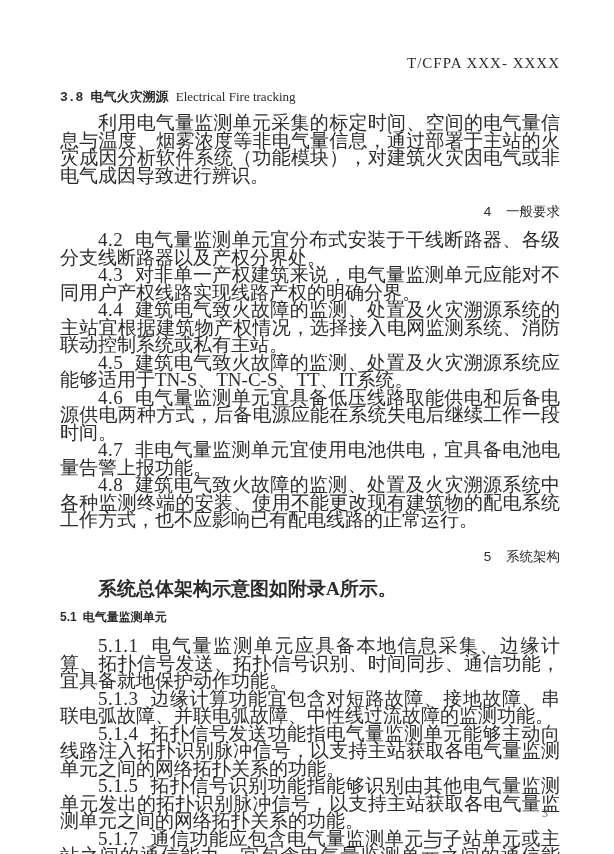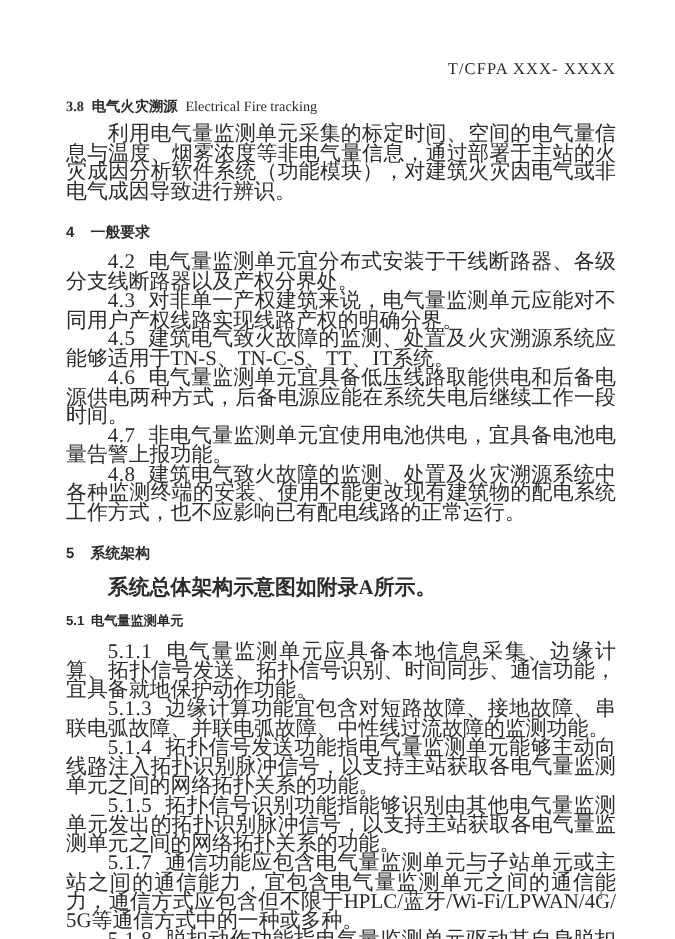"3.8" .term-heading .t-num { font-family: Liberation Serif, serif -> Liberation Mono, monospace }
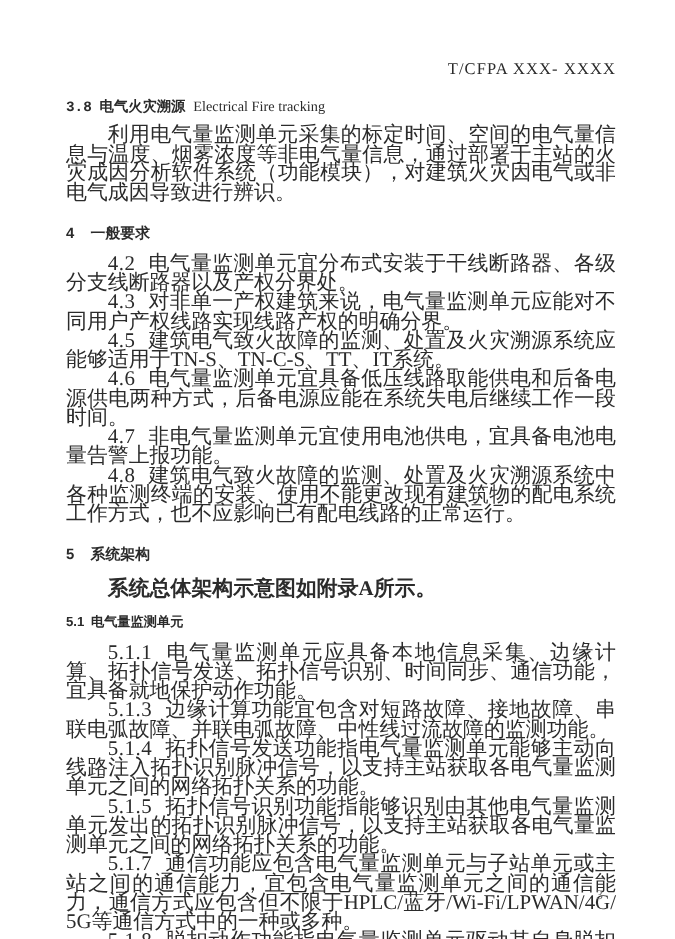"4 一般要求" .sec-heading { font-weight: 700 -> 400; text-align: none -> right }
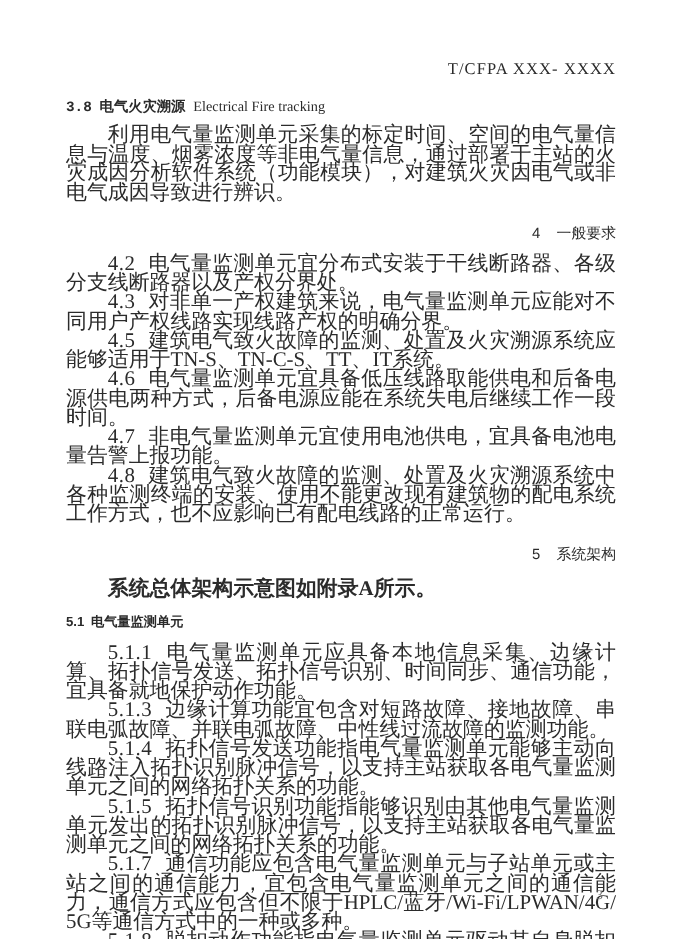"4.4" p.clause { html: none -> <p><span>4.4</span><span>建筑电气致火故障的监测、处置及火灾溯源系统的主站宜根据建筑物产权情况，选择接入电网监测系统、消防联动控制系统或私有主站。</span></p> }
